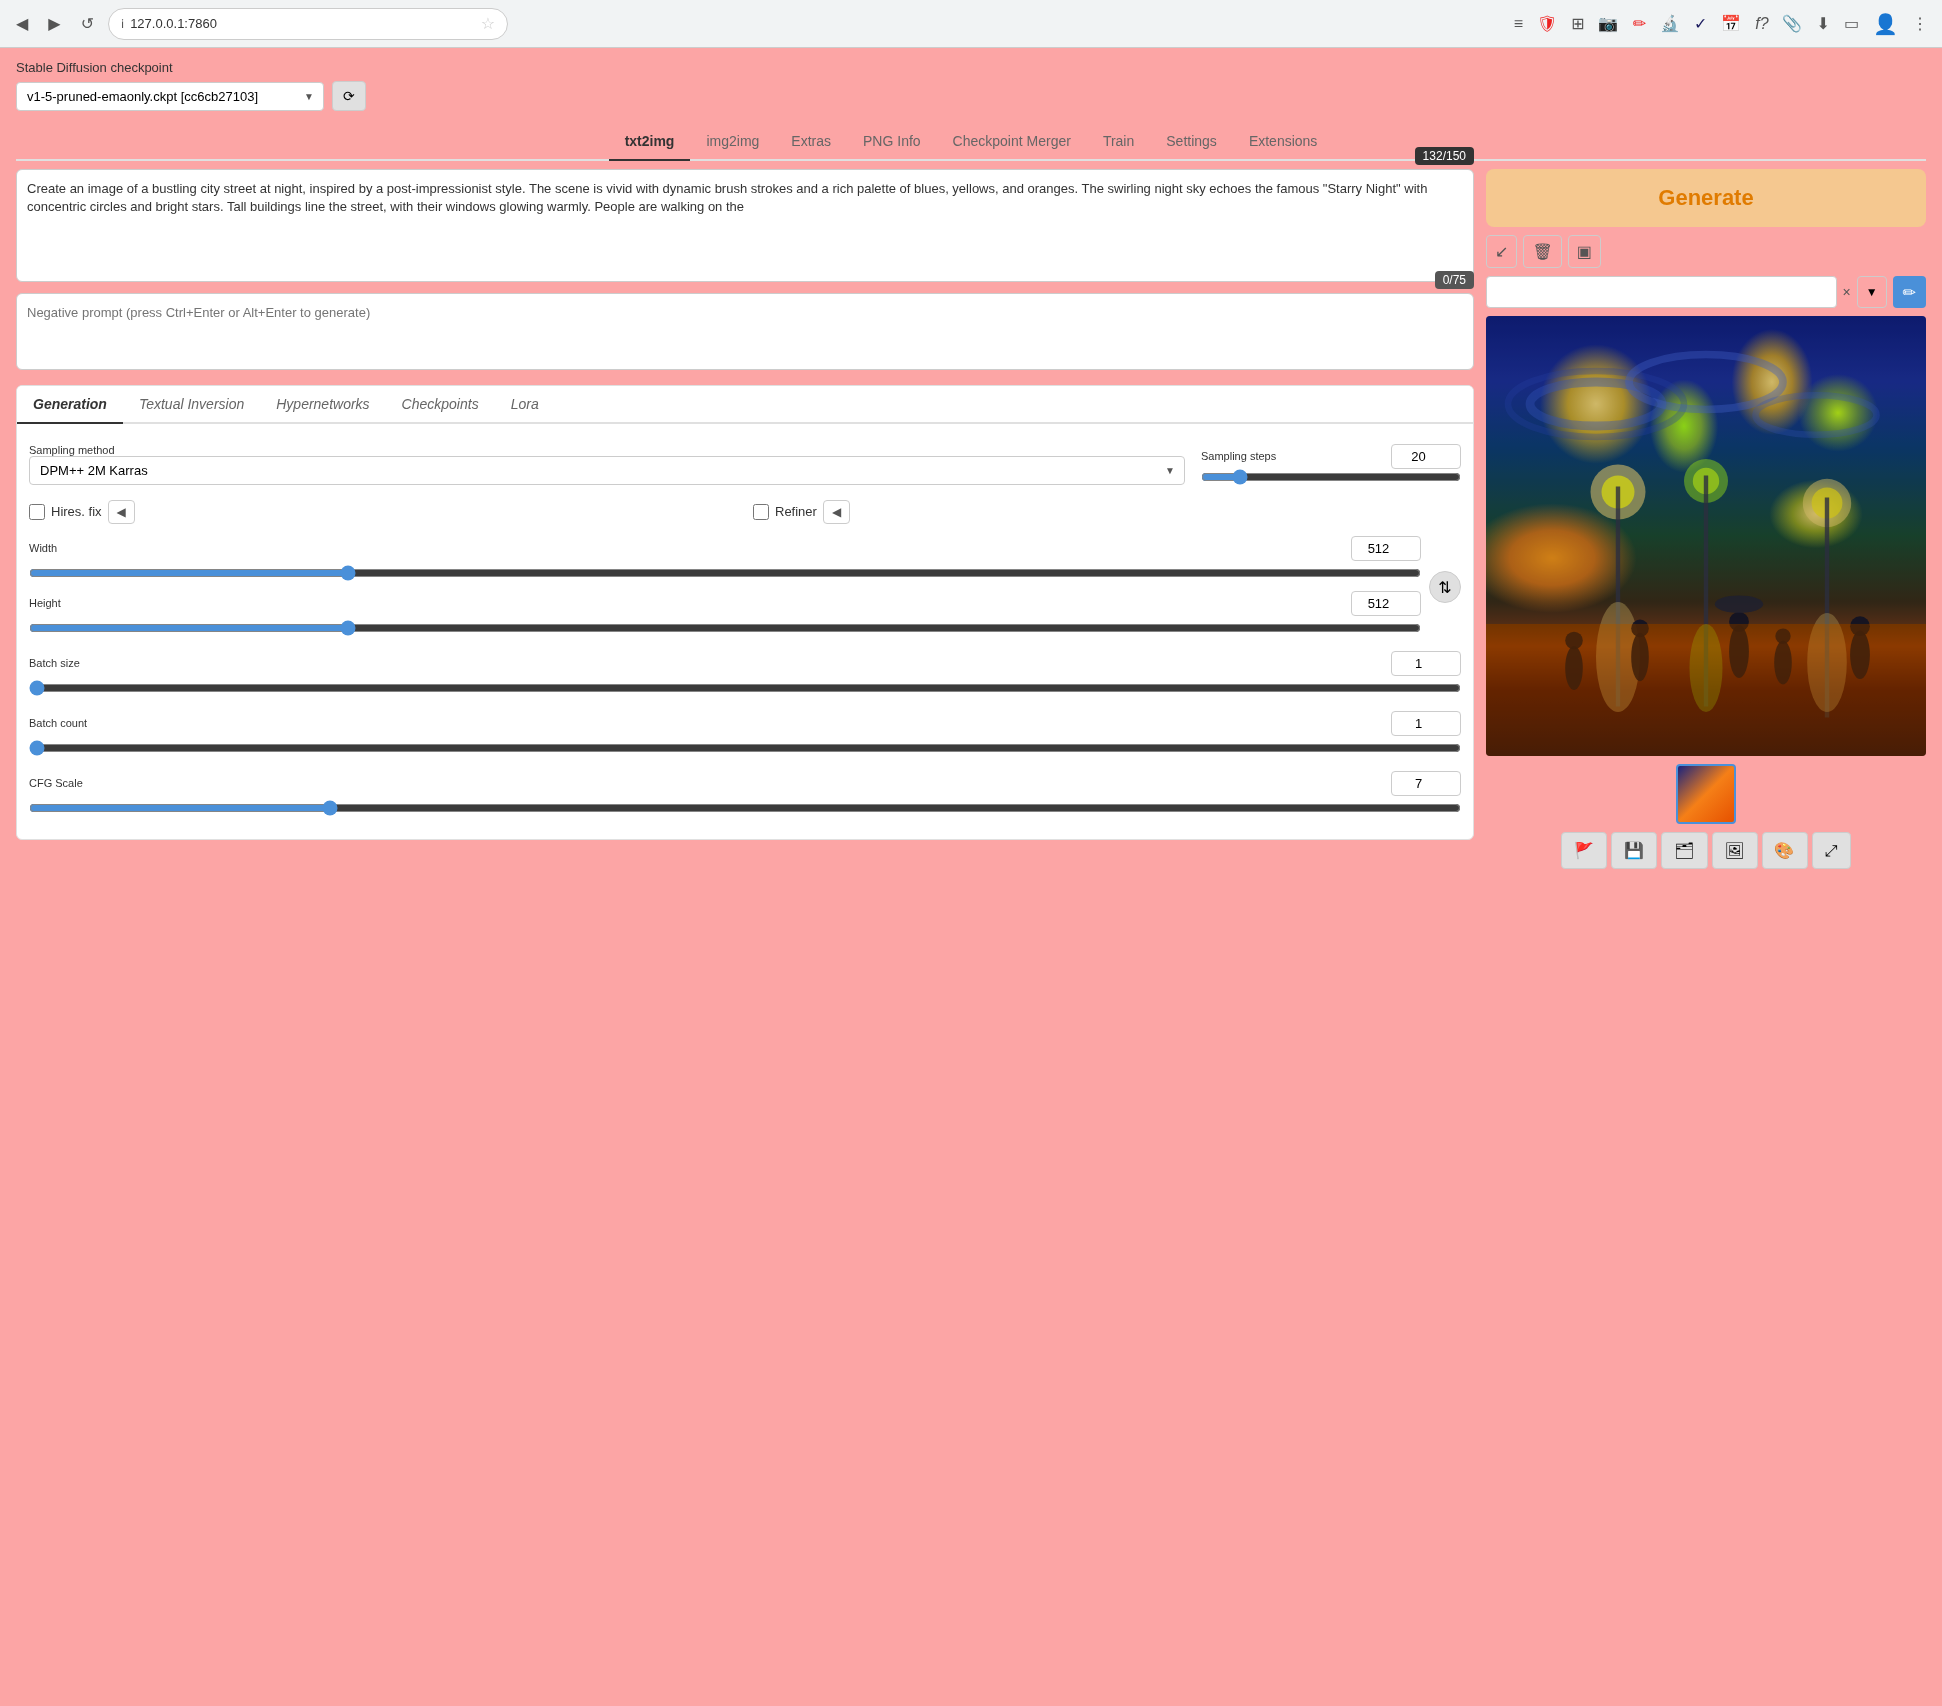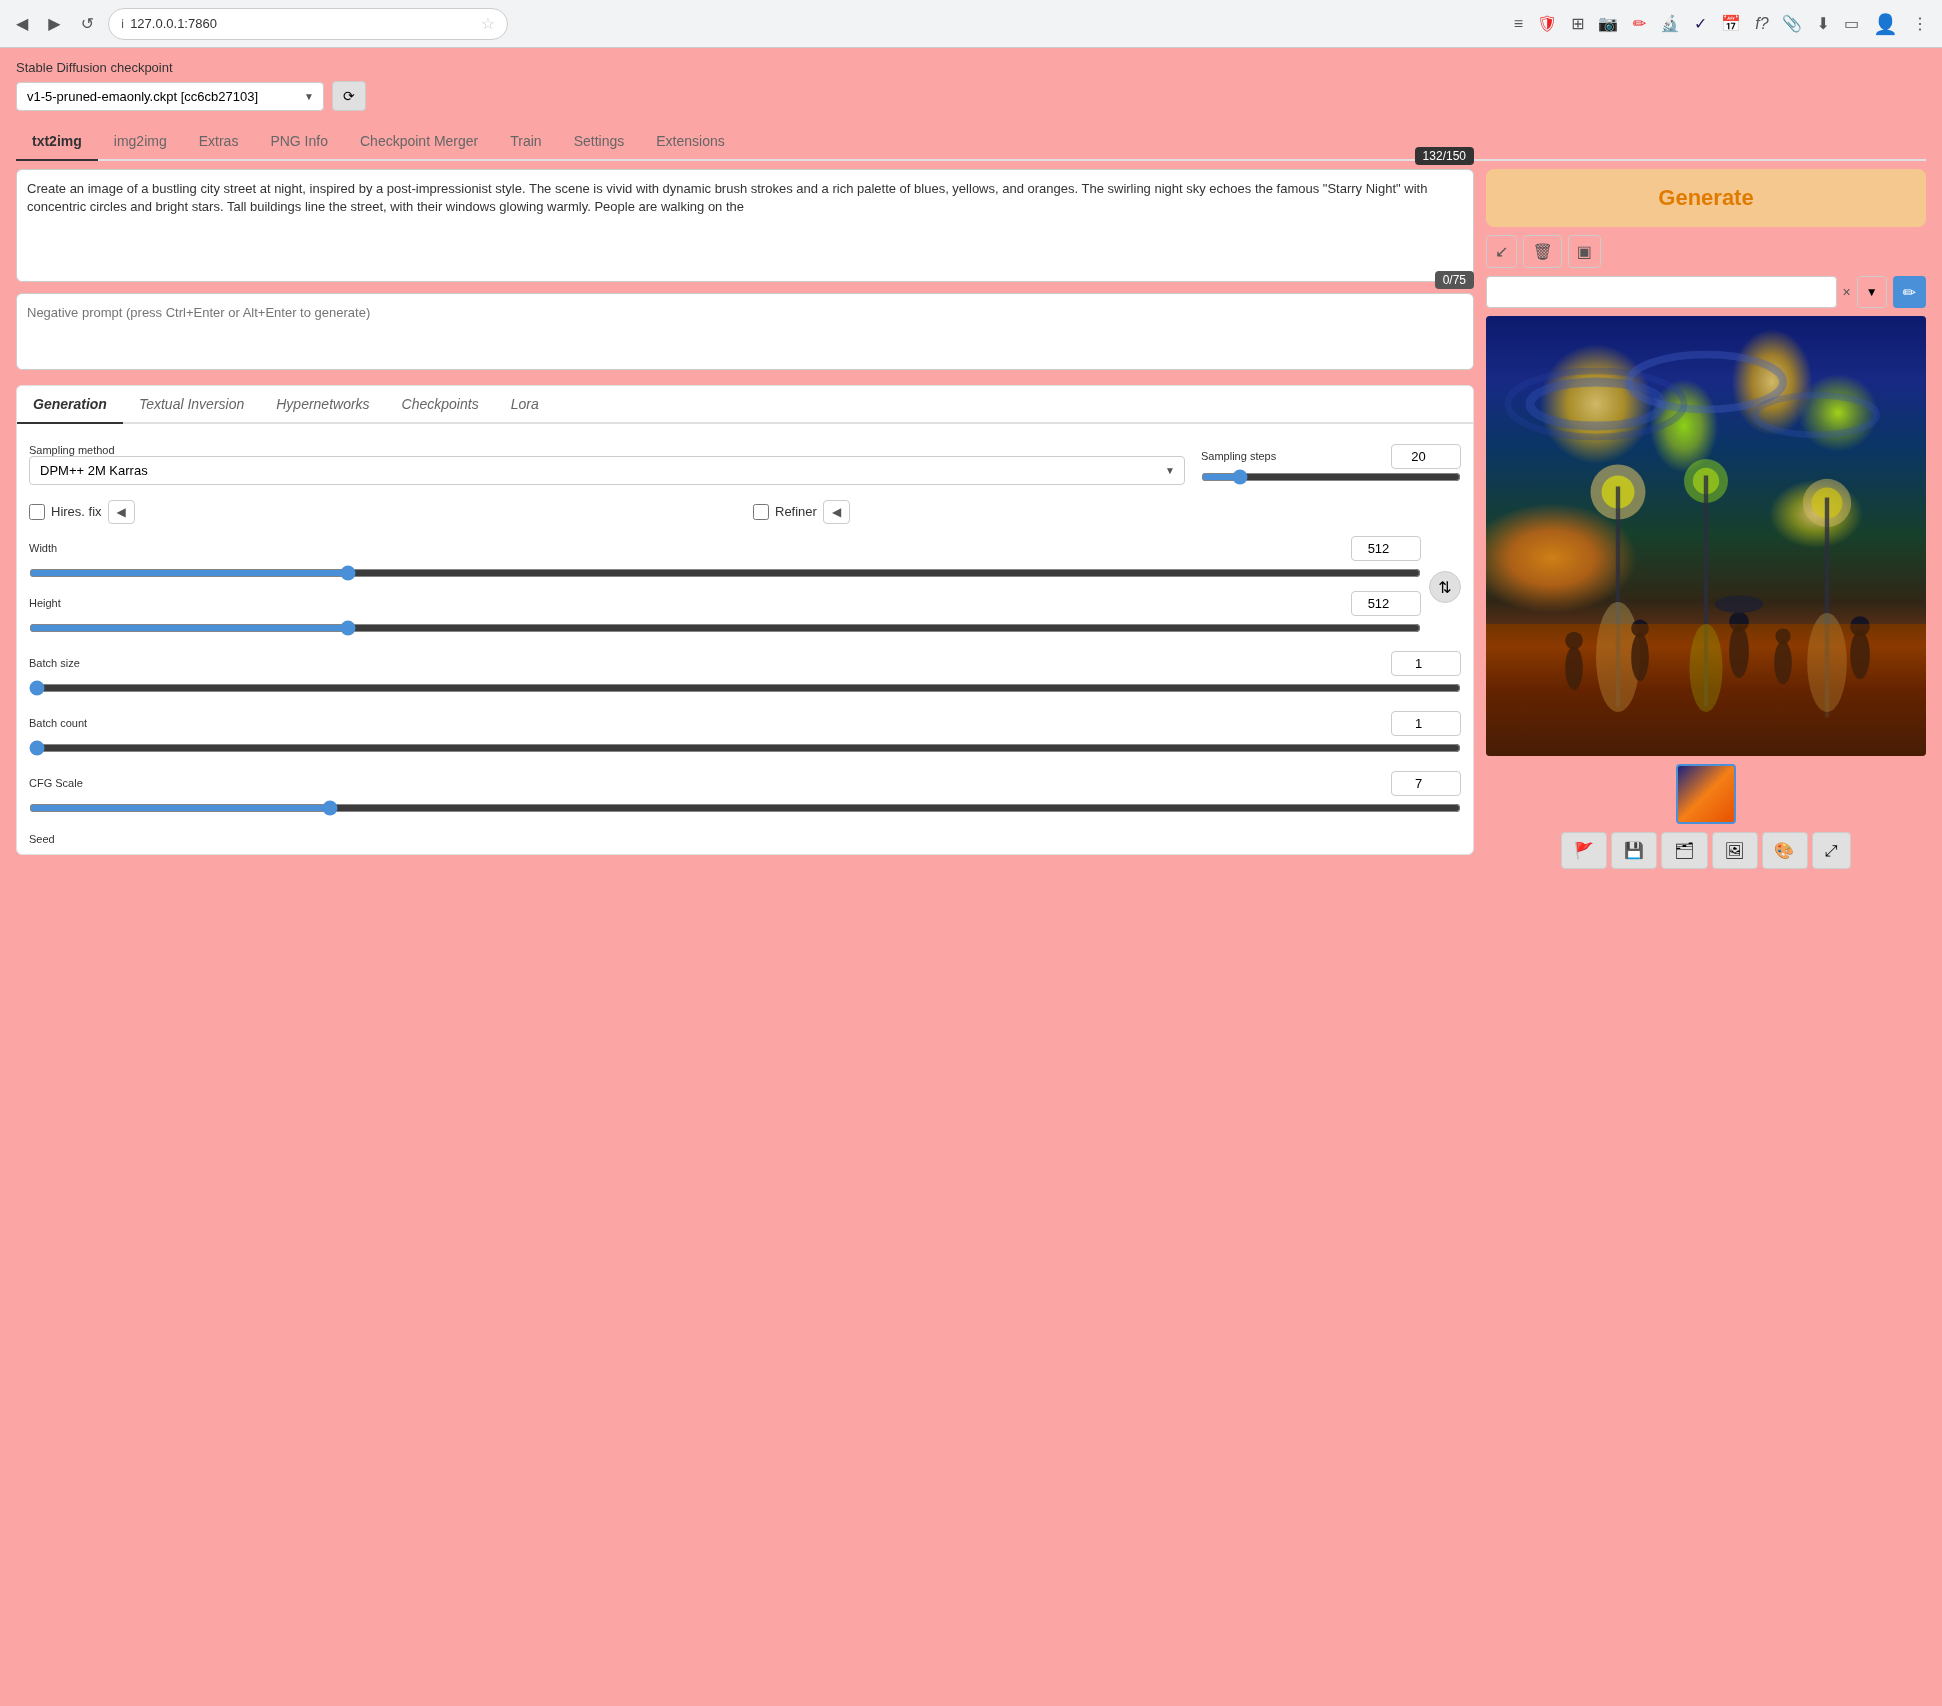"txt2img" .main-tabs { justify-content: none -> center }
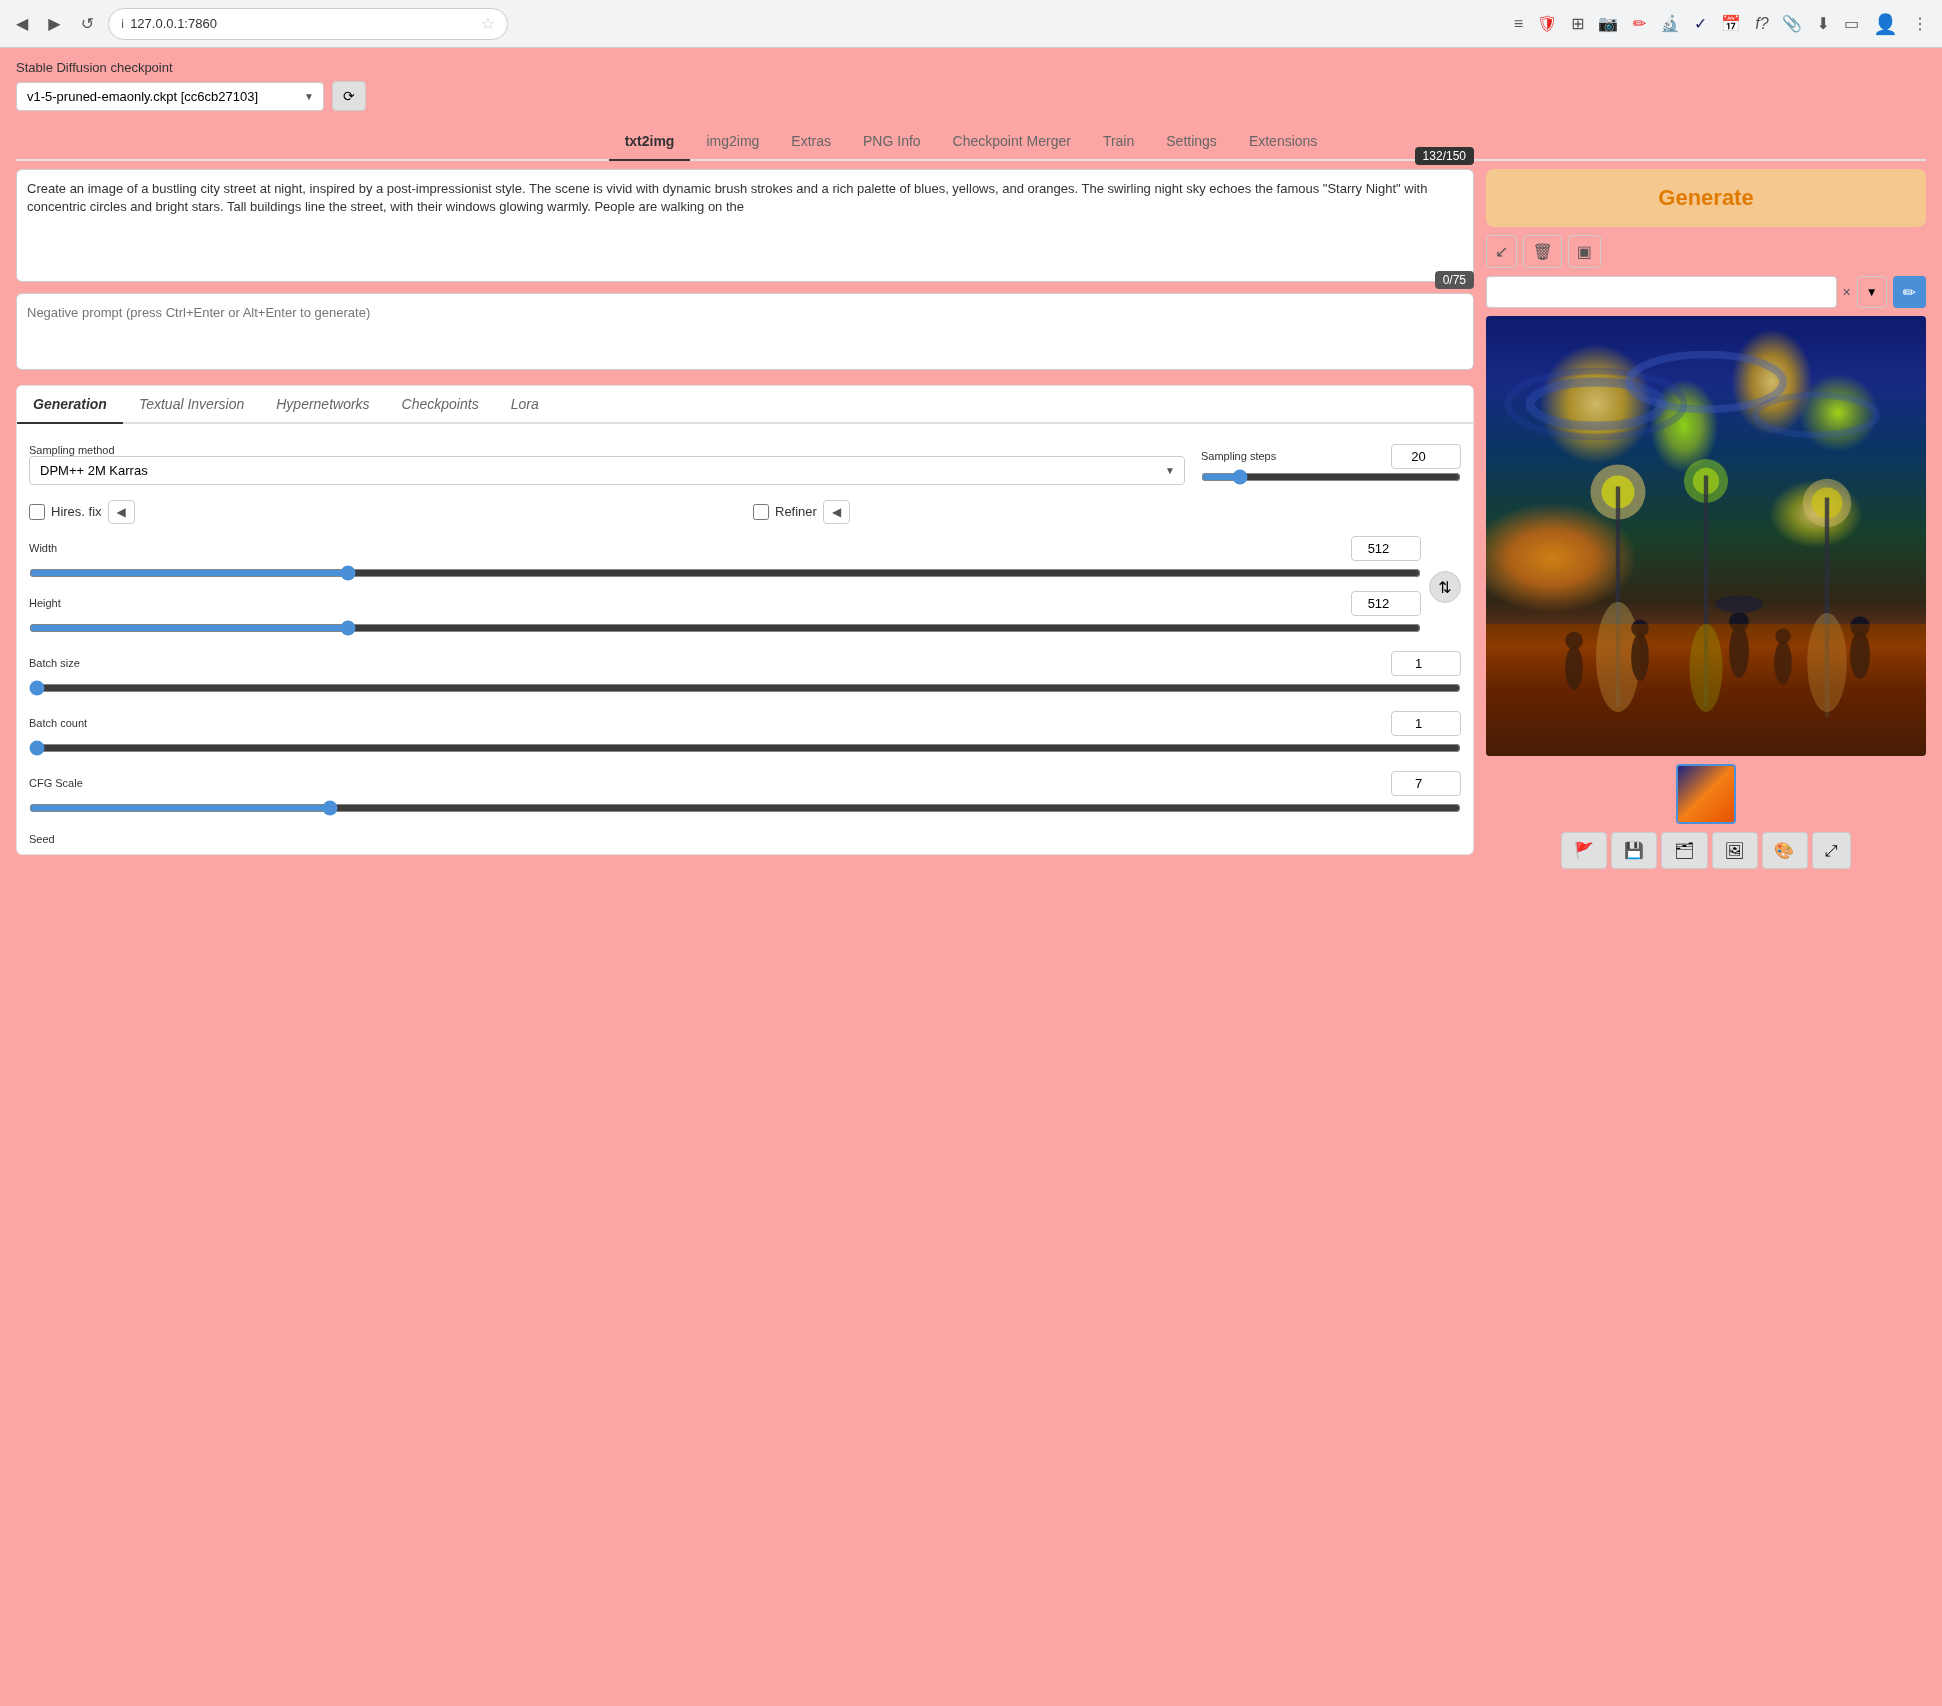"Seed" div { html: <div> <span>Seed</span> </div> -> none }
